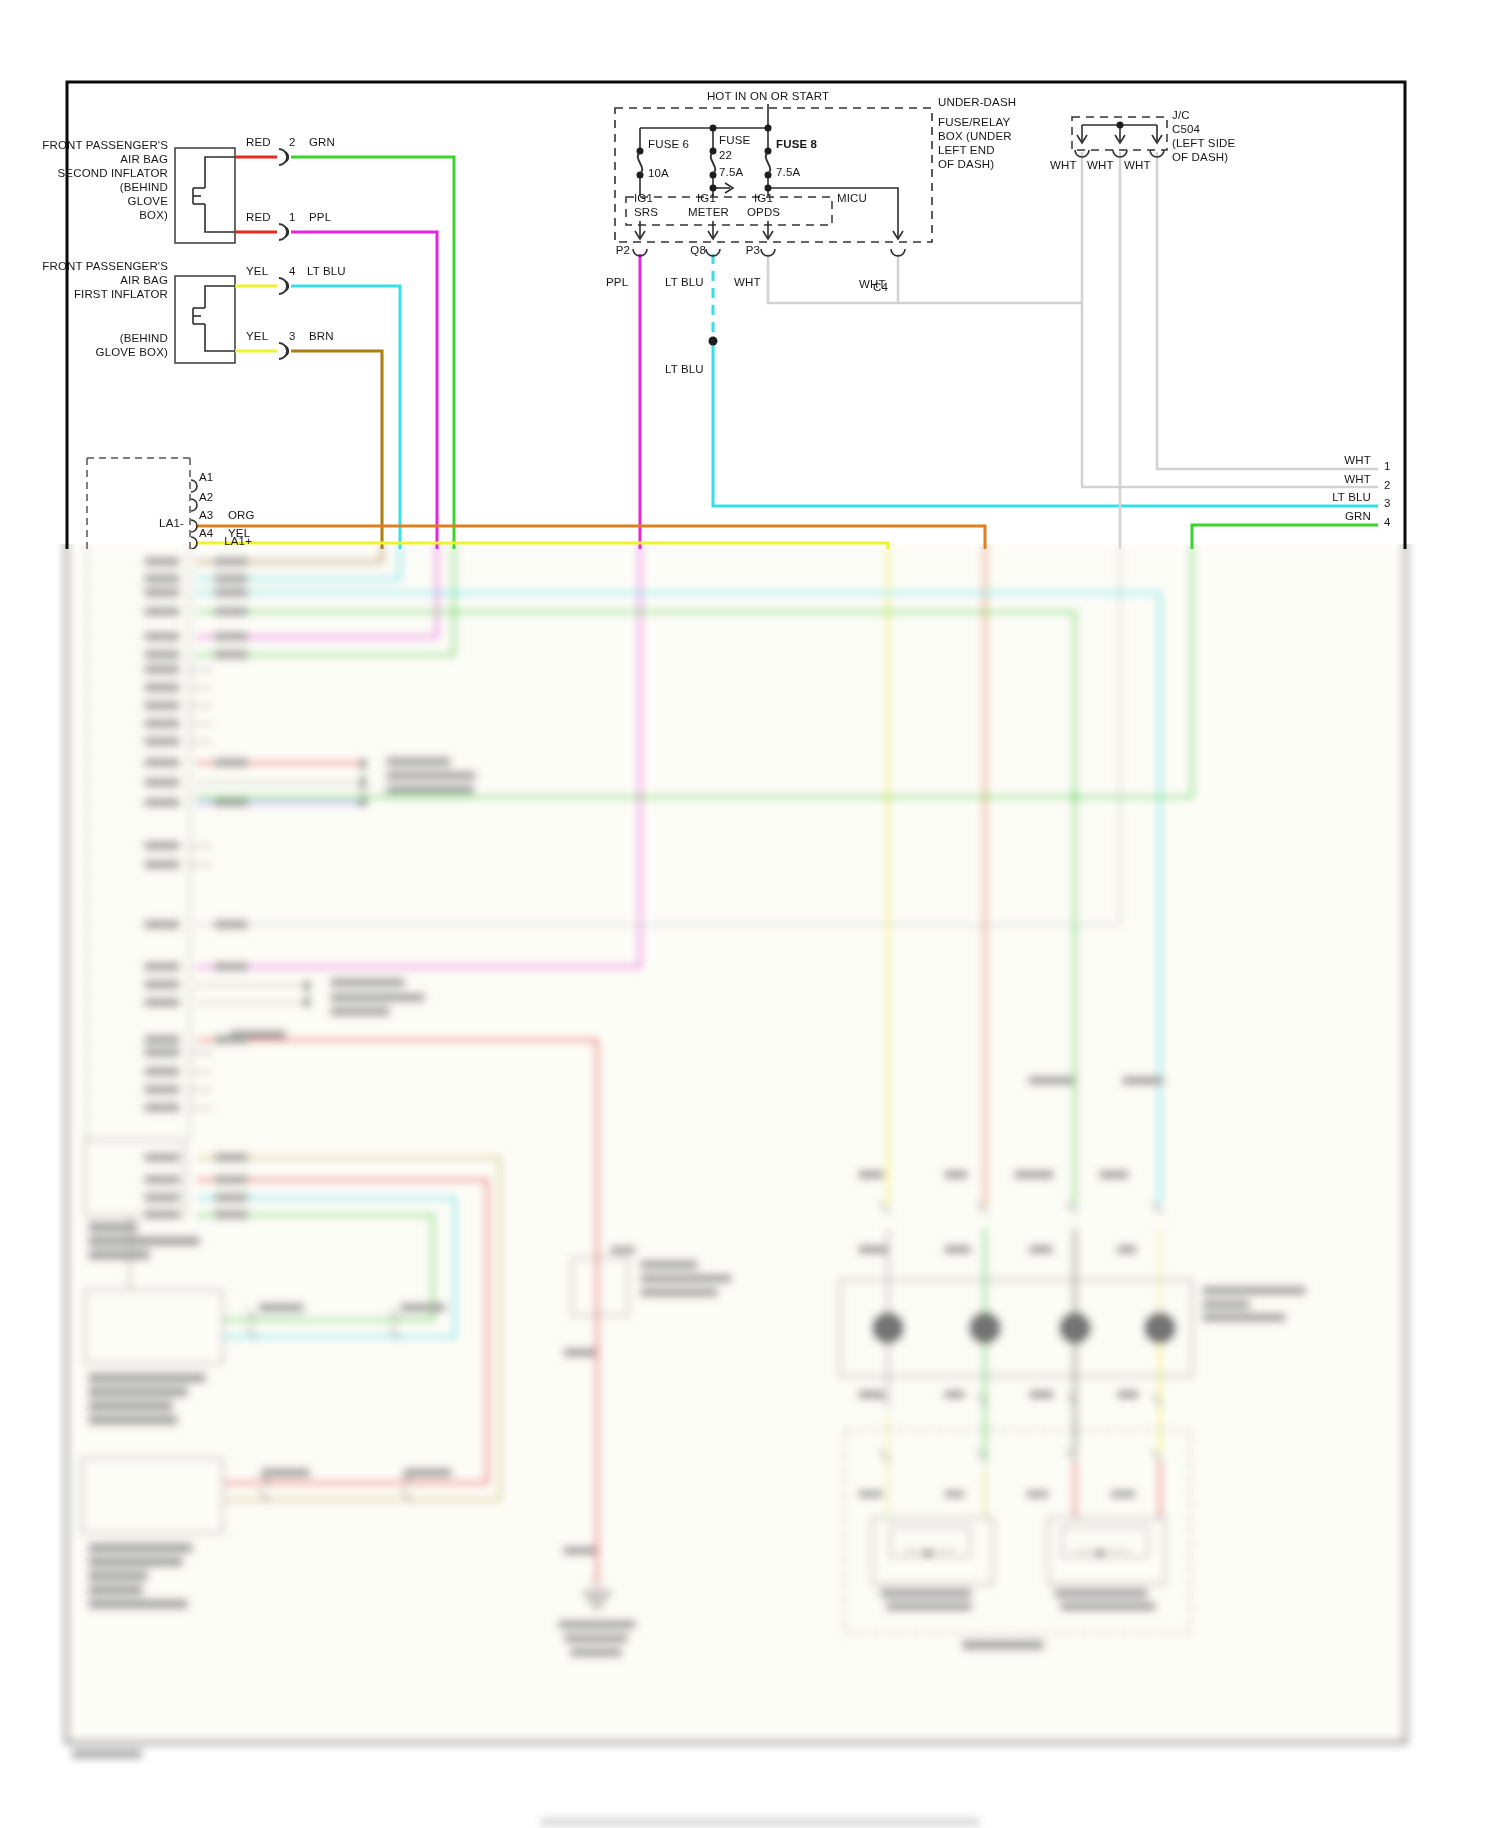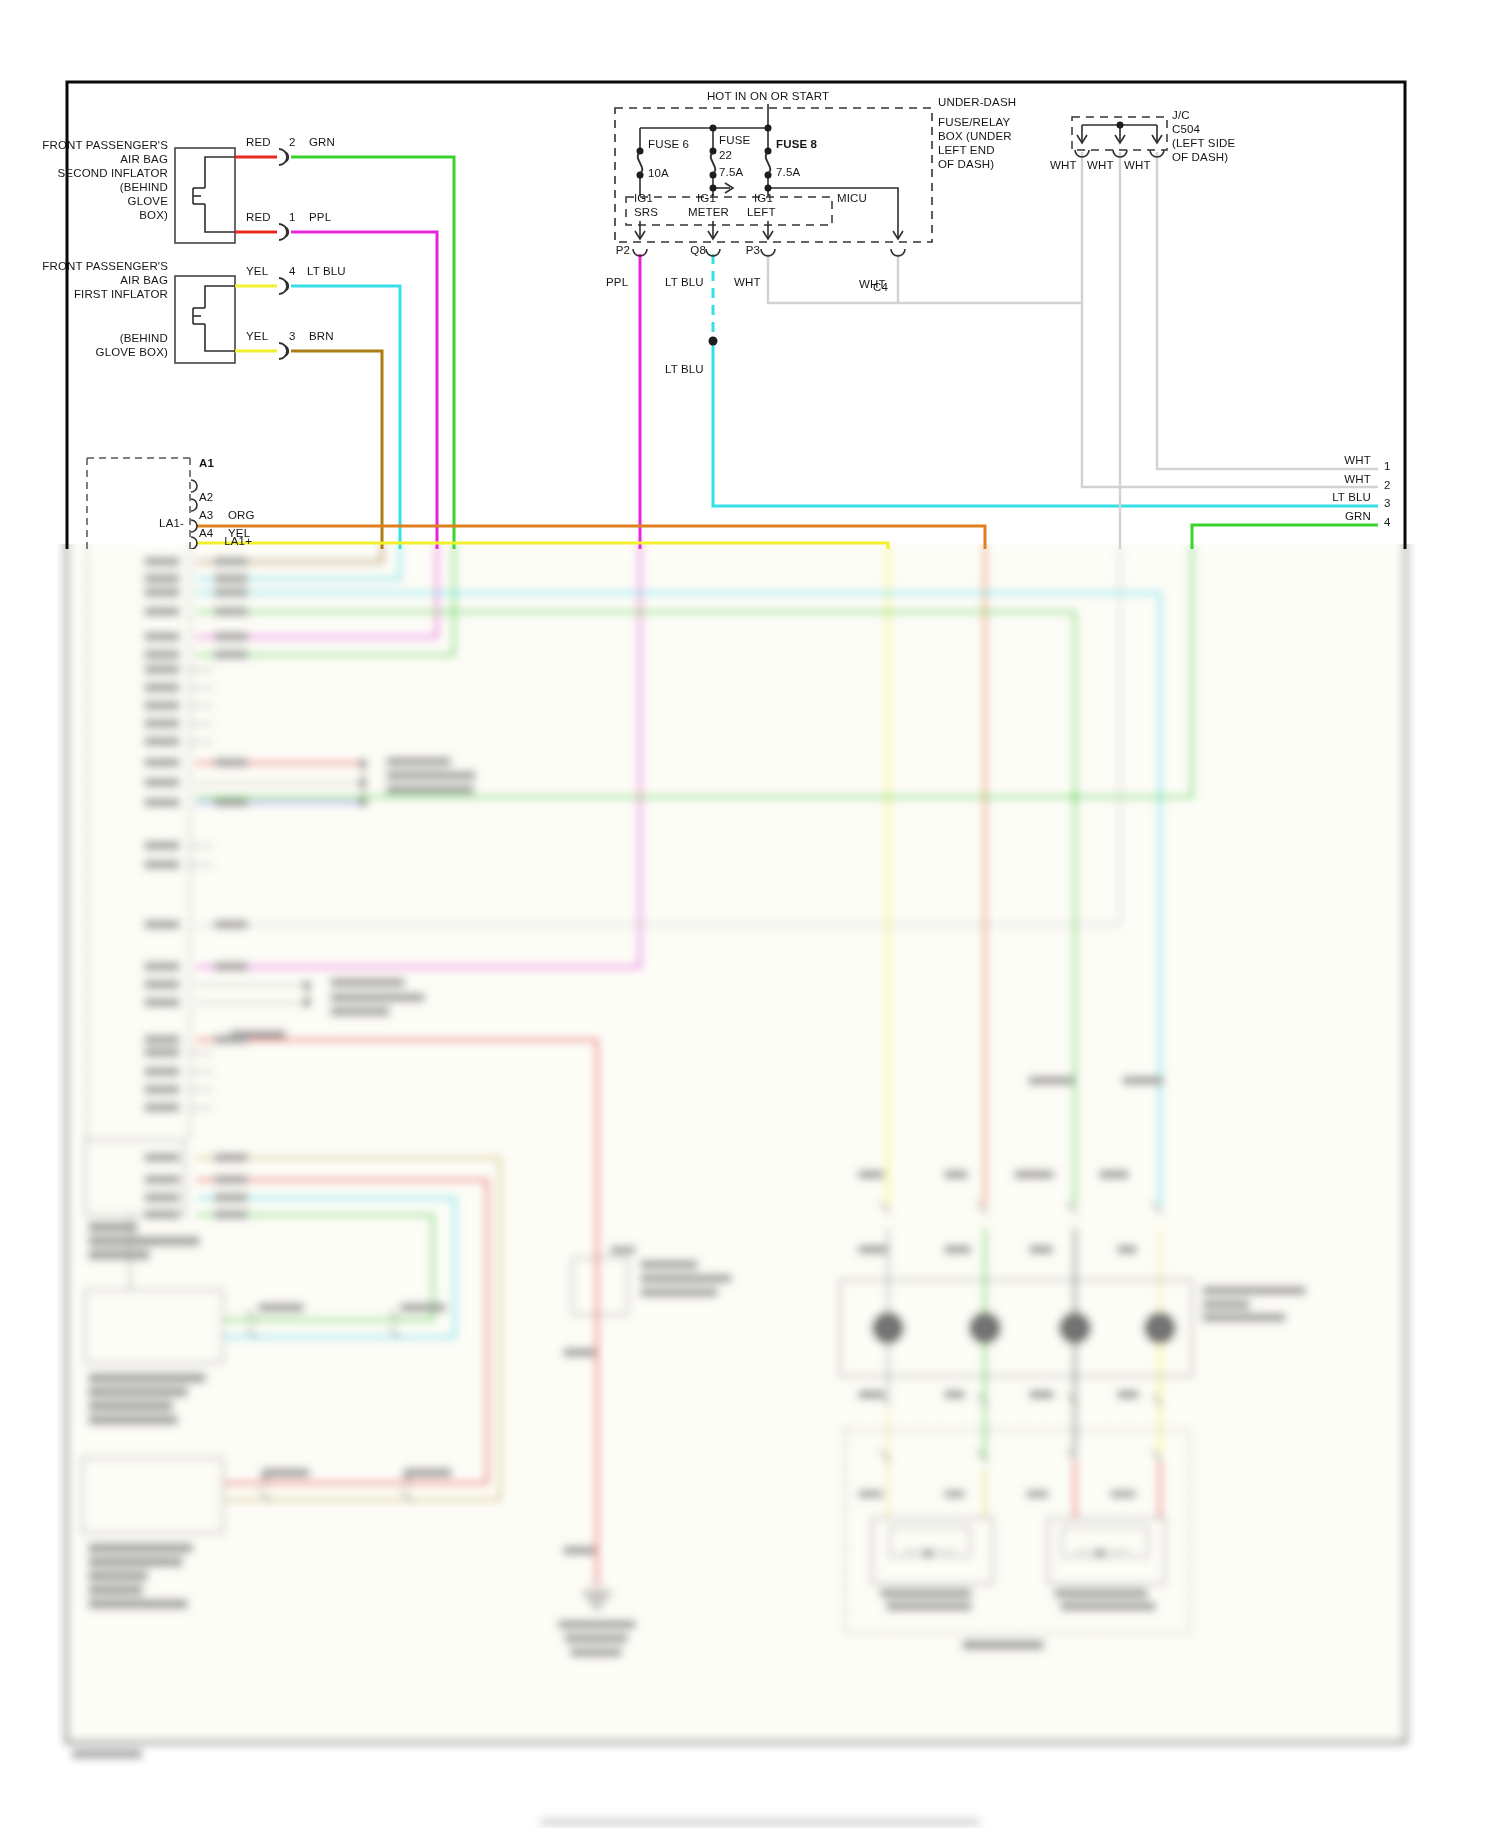"LEFT" div.lbl { text: LEFT -> OPDS }
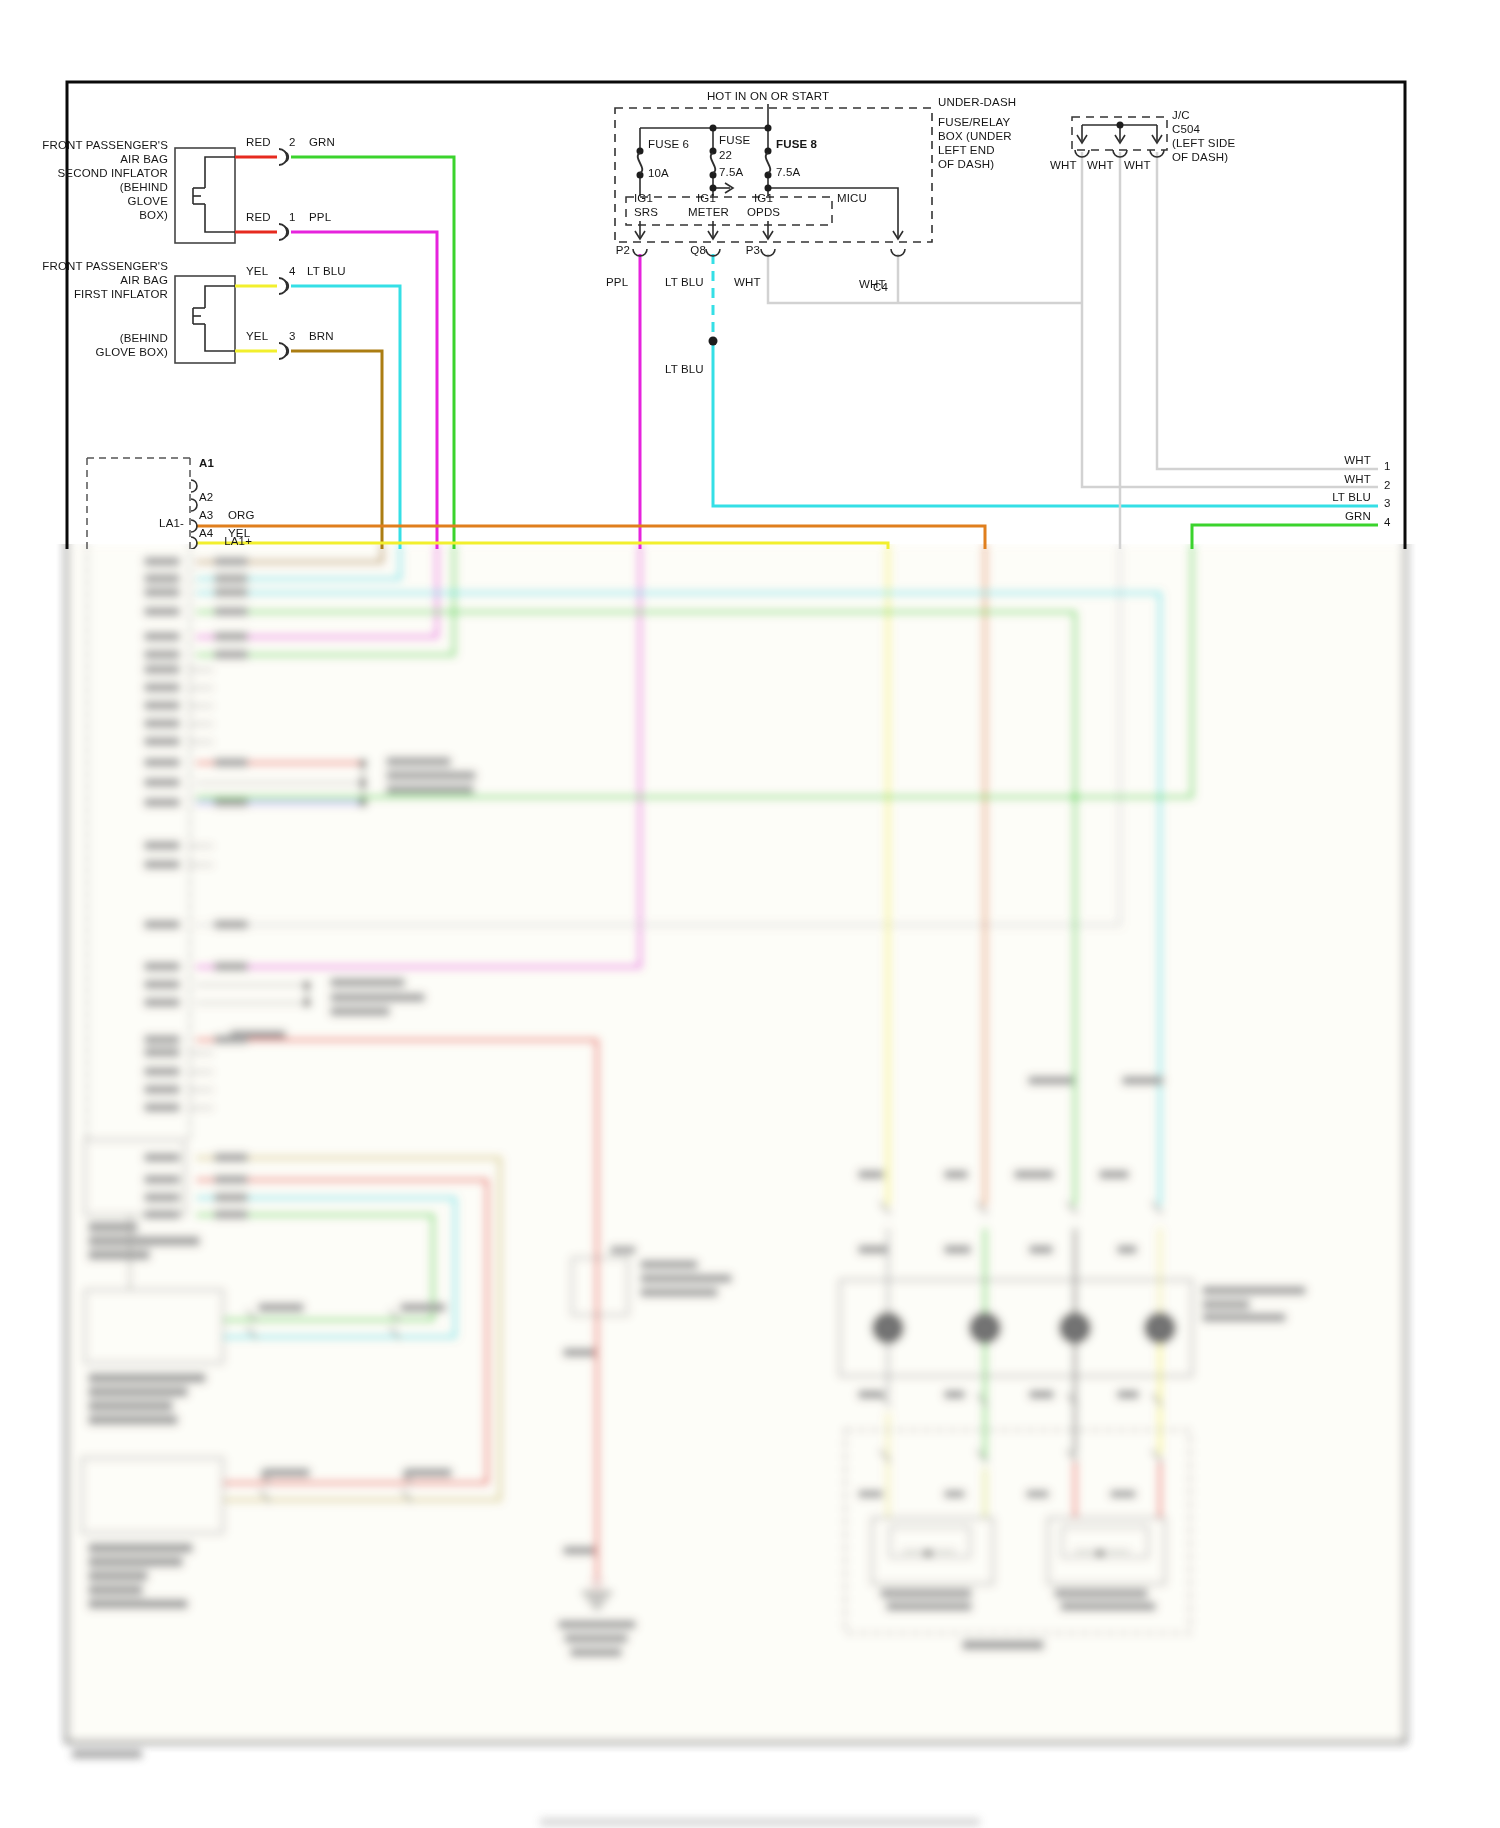"A1" div.lbl { font-weight: bold -> none; top: 457px -> 471px }
